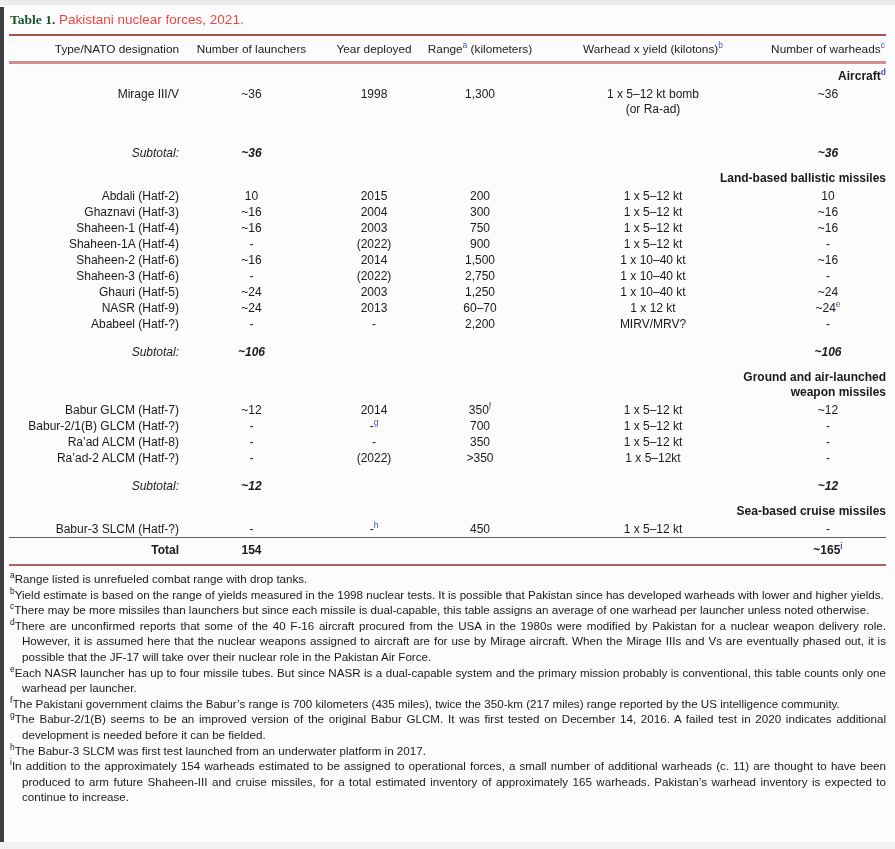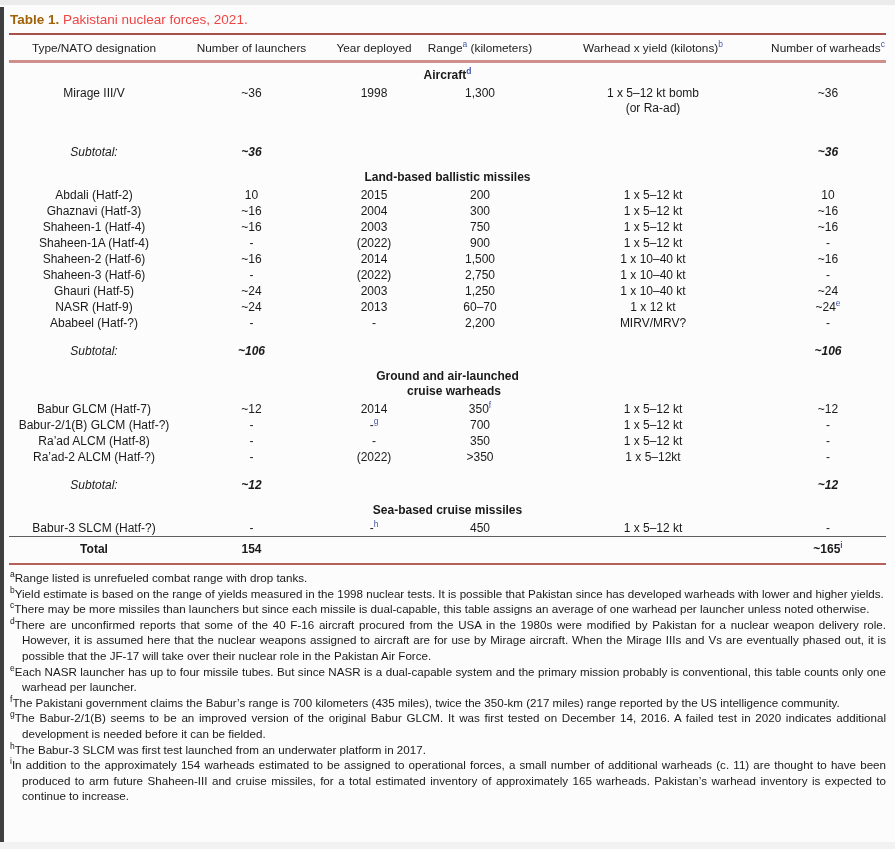"Table 1." .caption-label { color: #a16207 -> #14532d; font-family: none -> Liberation Serif, serif }
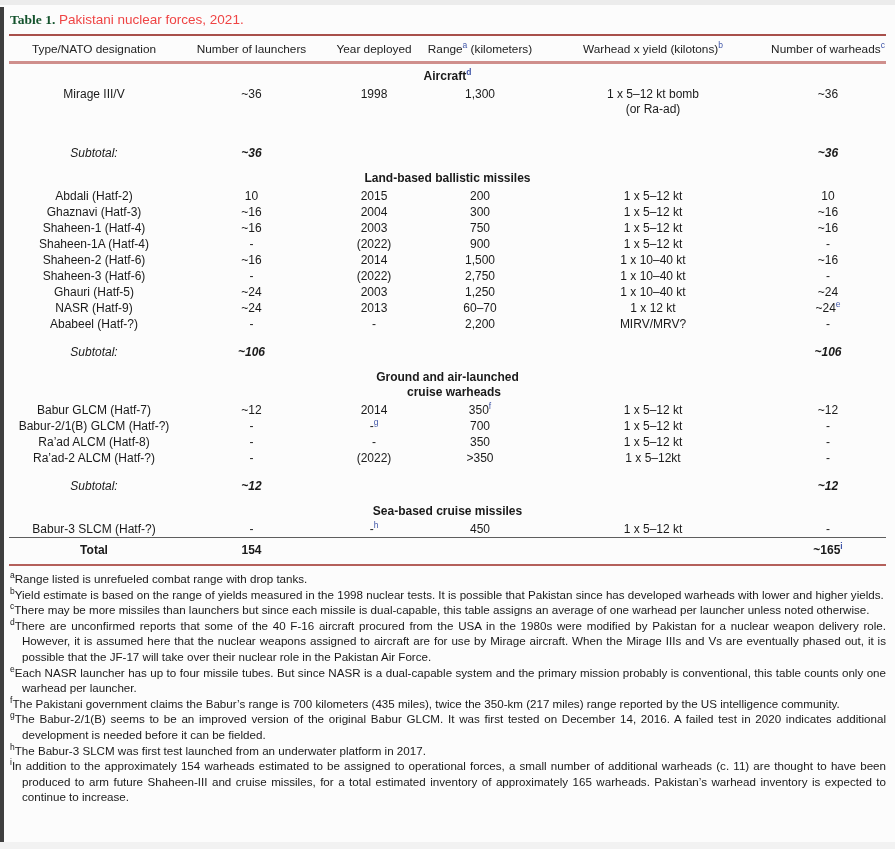"Type/NATO designation" .c1 { text-align: center -> right }
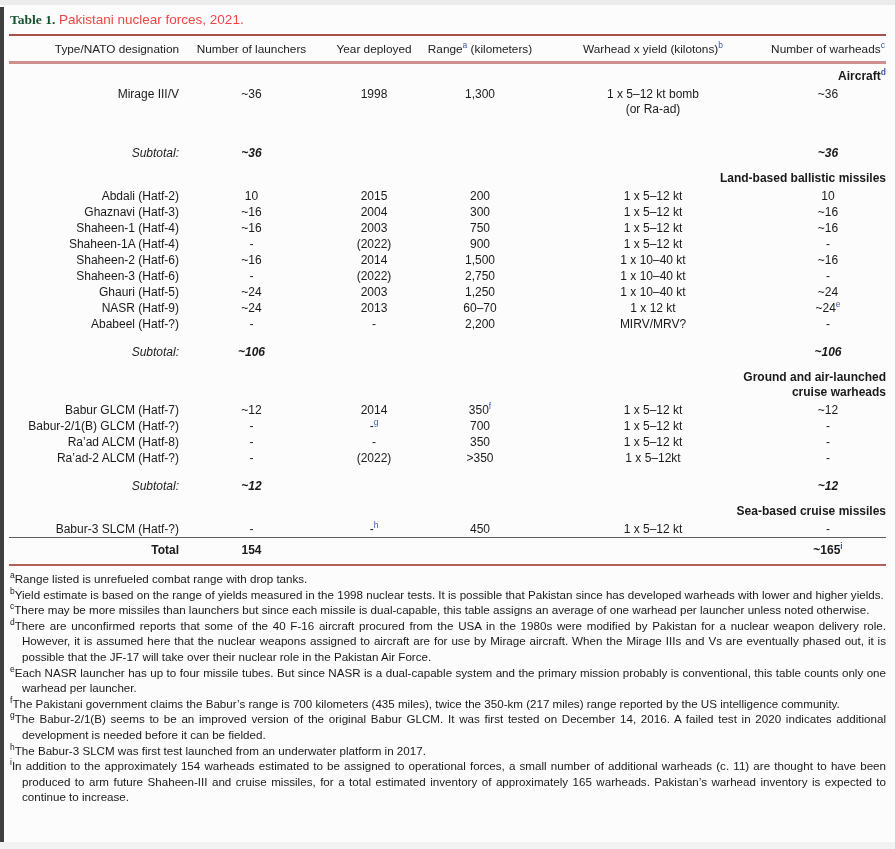"cruise warheads" div.line2 { text: cruise warheads -> weapon missiles }
